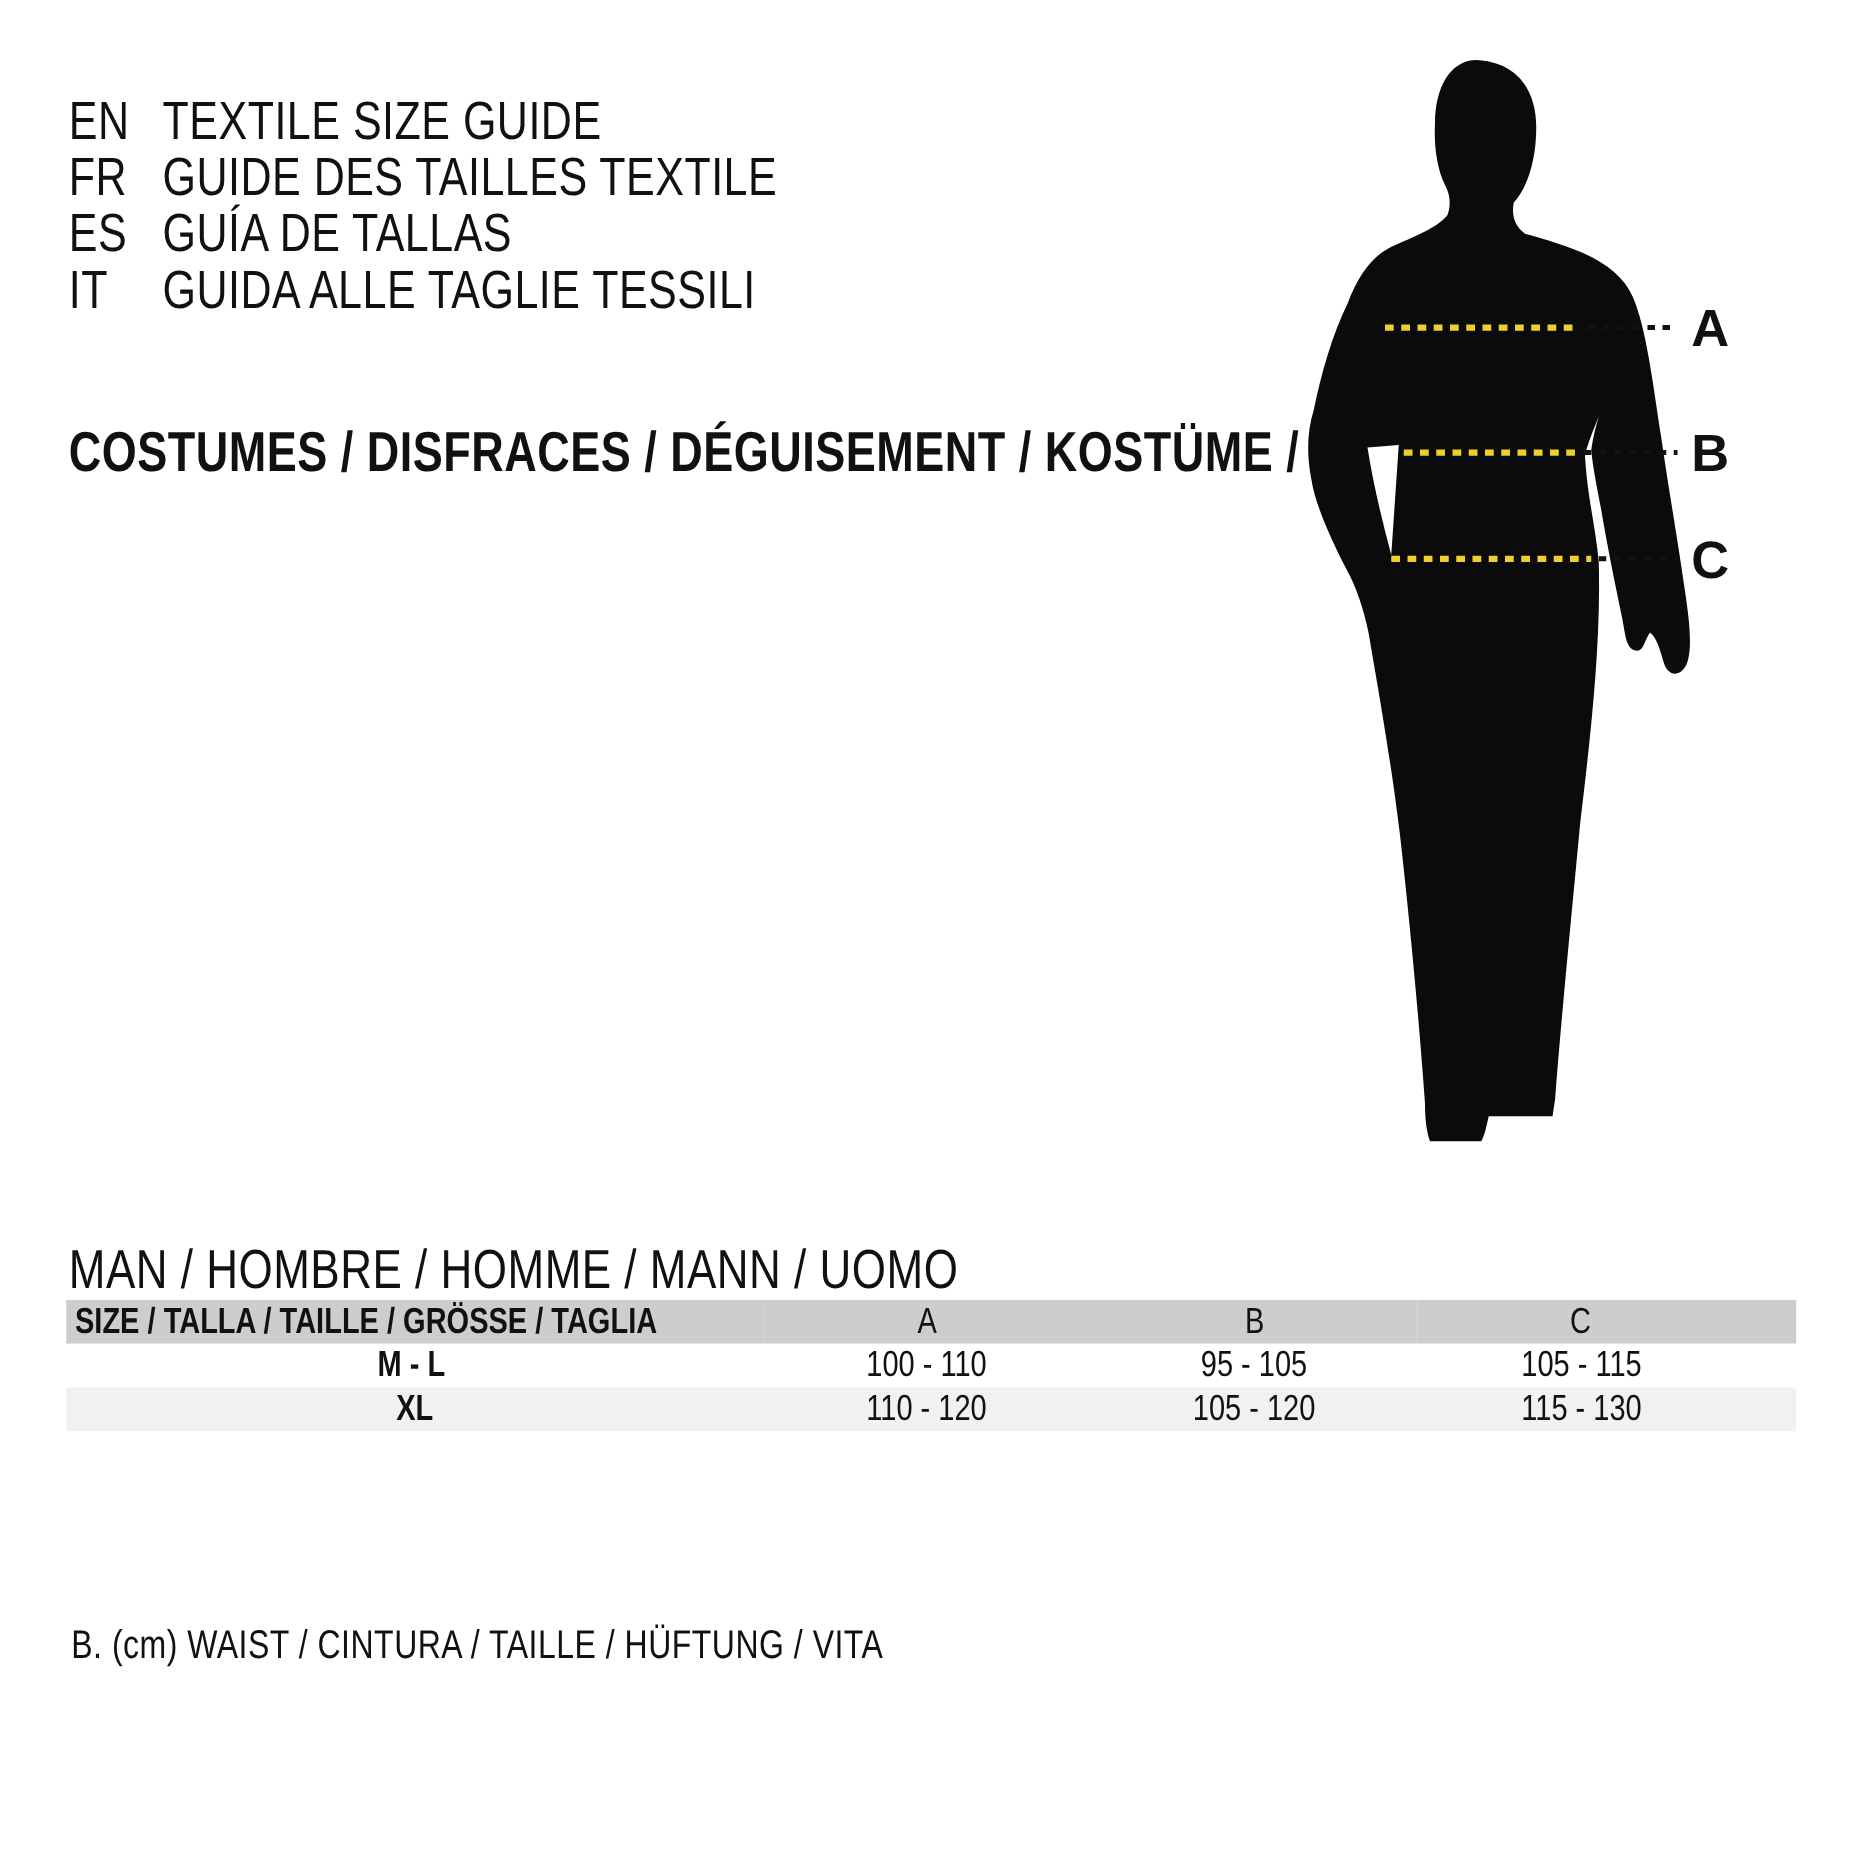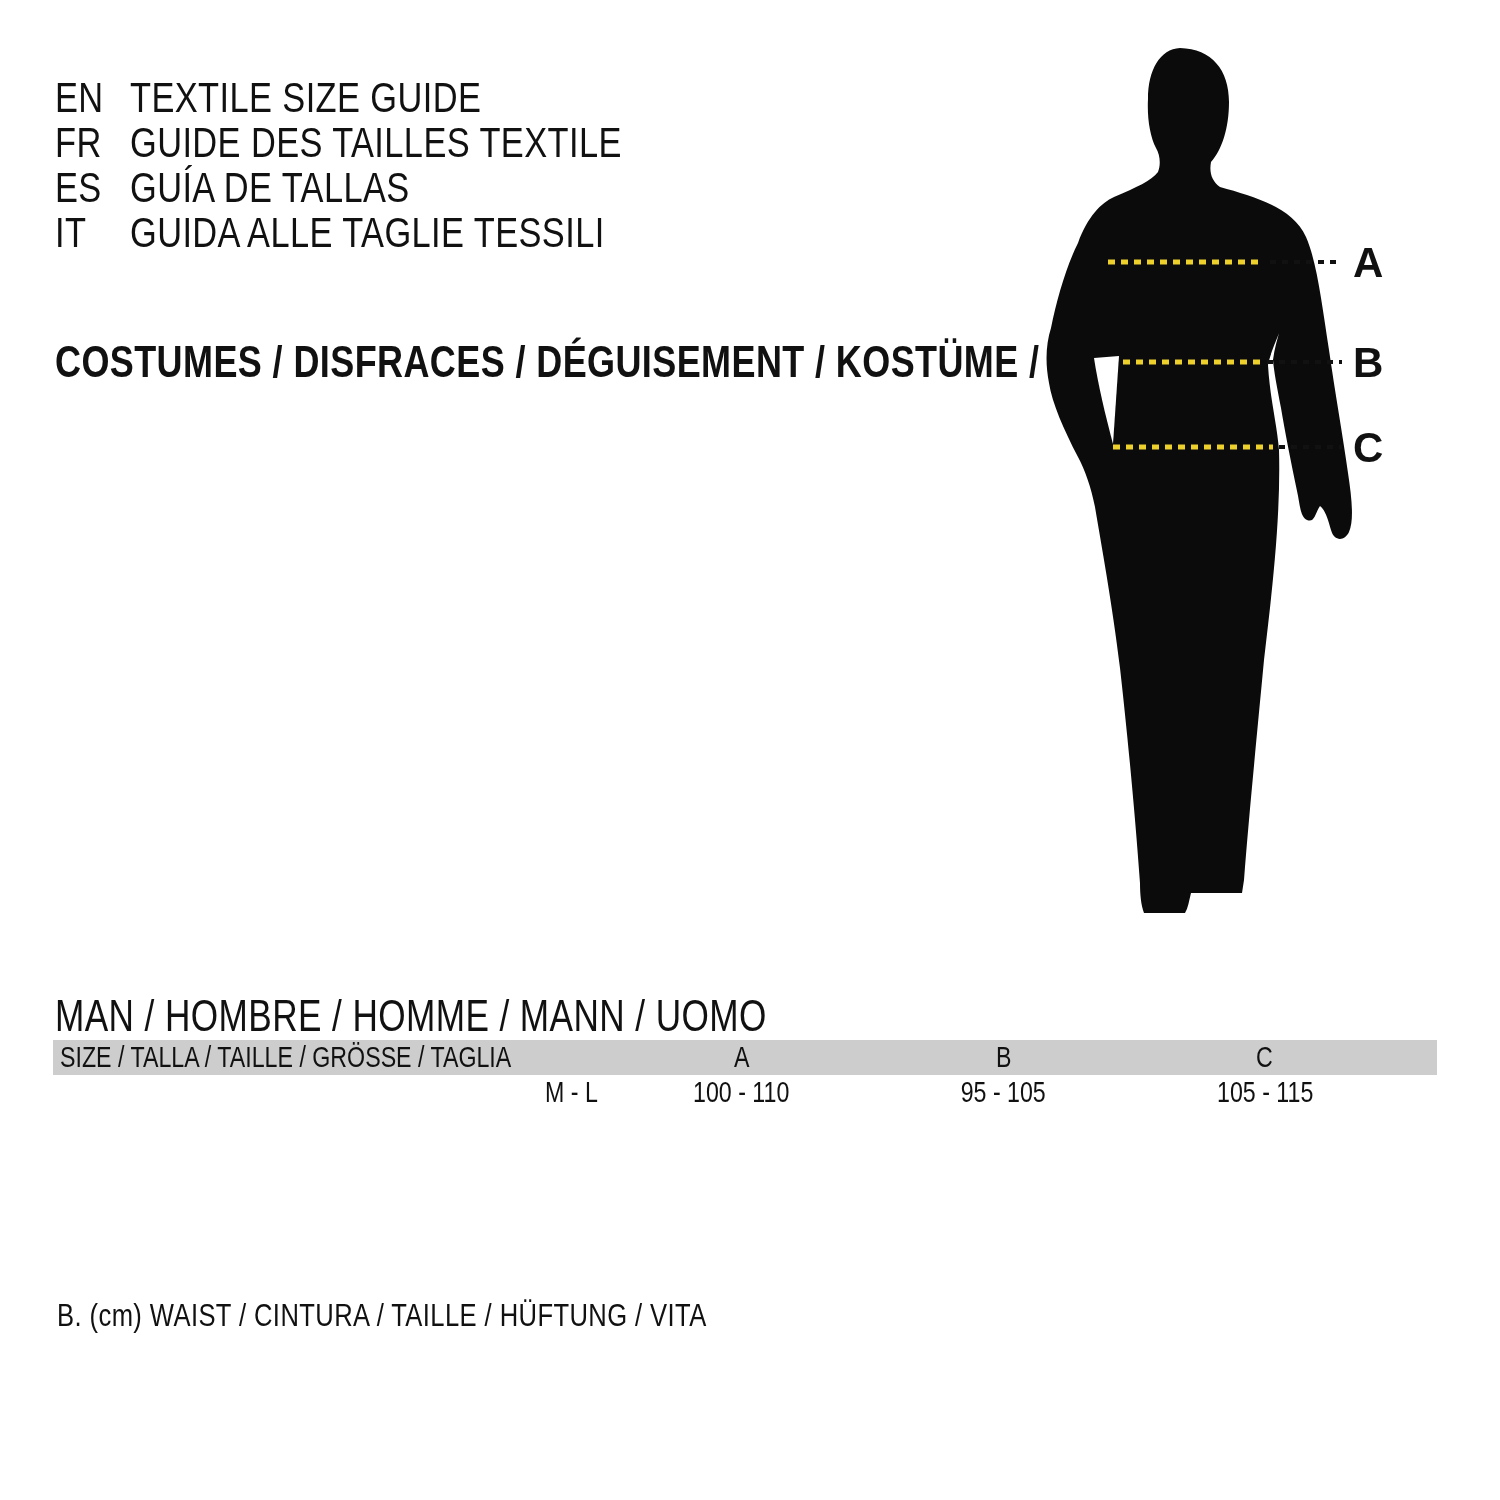"SIZE / TALLA / TAILLE" .size-table .col-size { font-weight: none -> bold; text-align: right -> center }
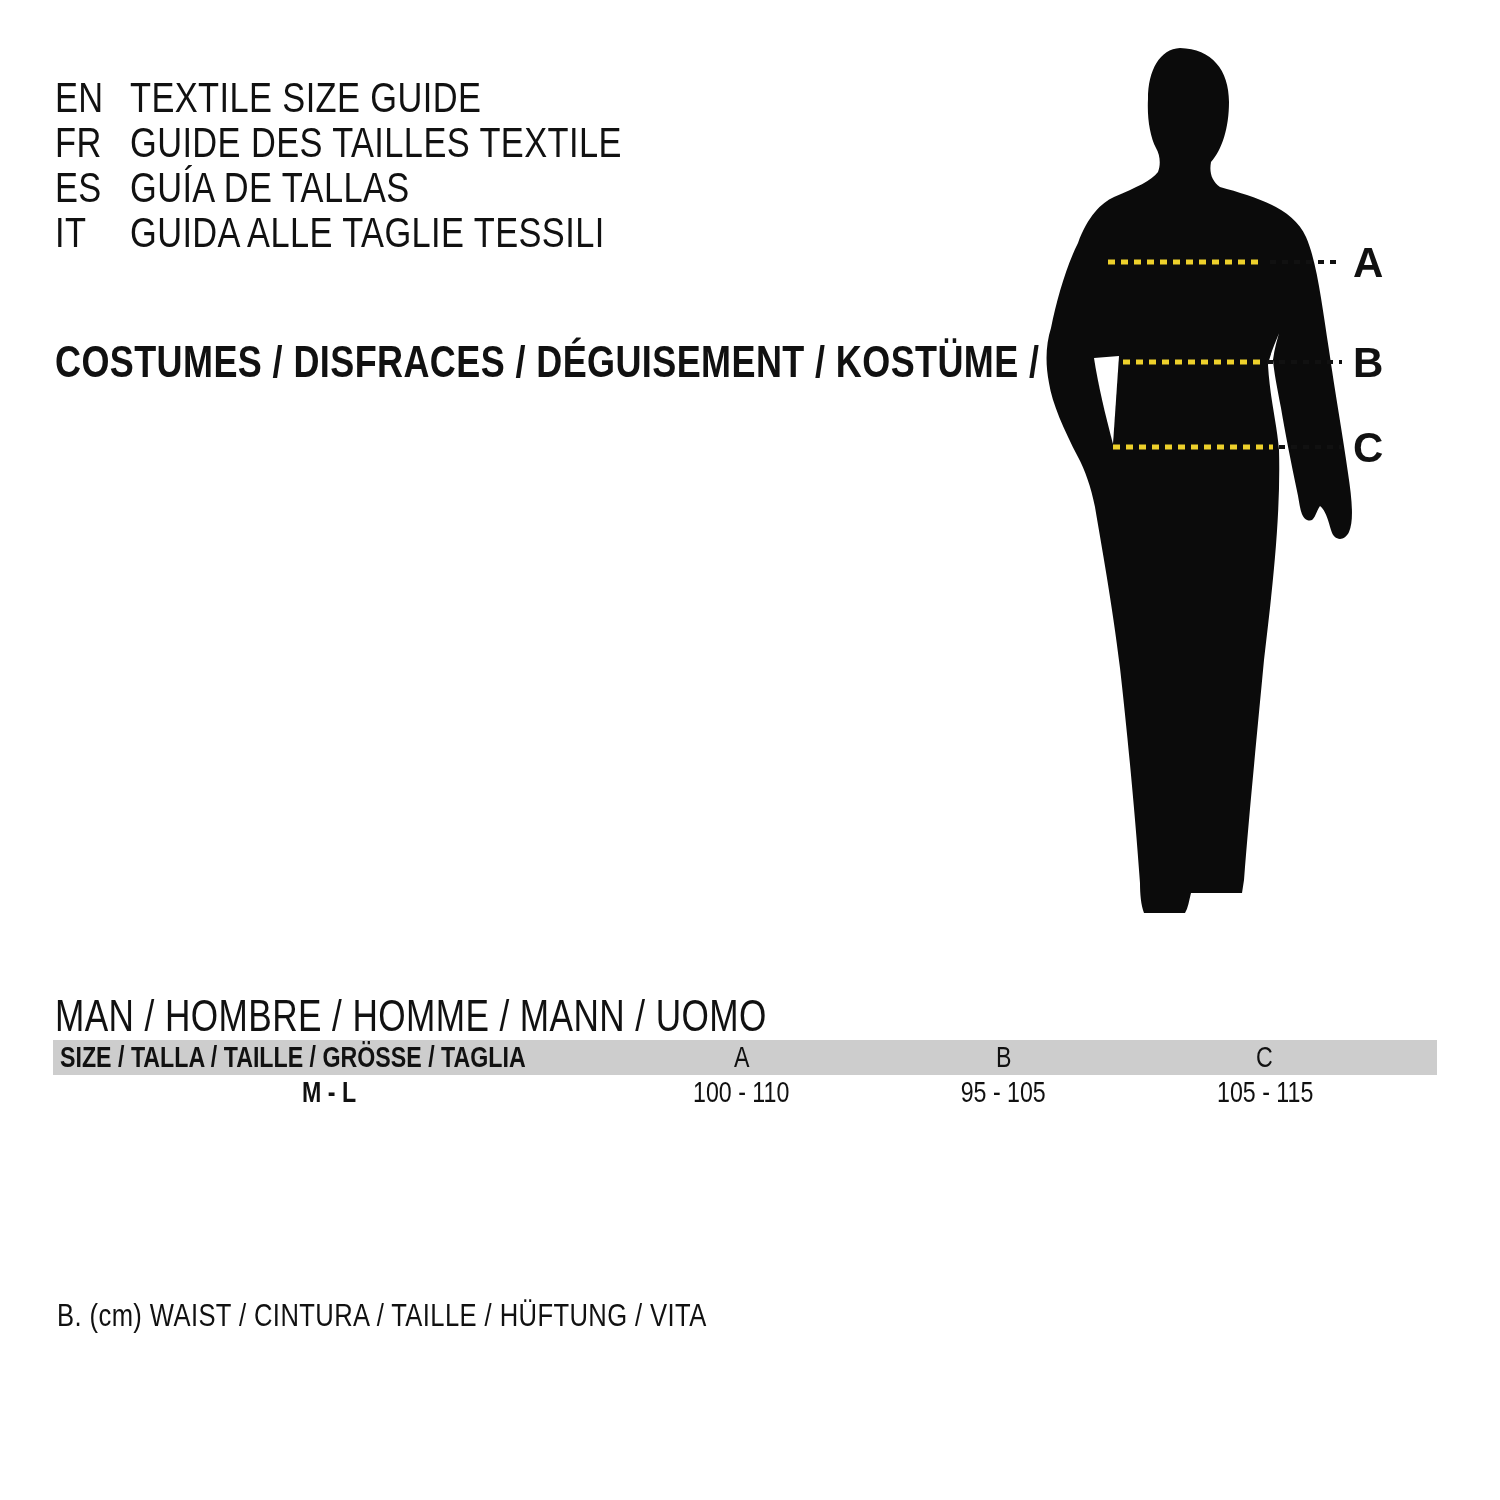"XL" tr { html: none -> <tr> <td><span>XL</span></td> <td><span>110 - 120</span></td> <td><span>105 - 120</span></td> <td><span>115 - 130</span></td> <td></td> </tr> }
